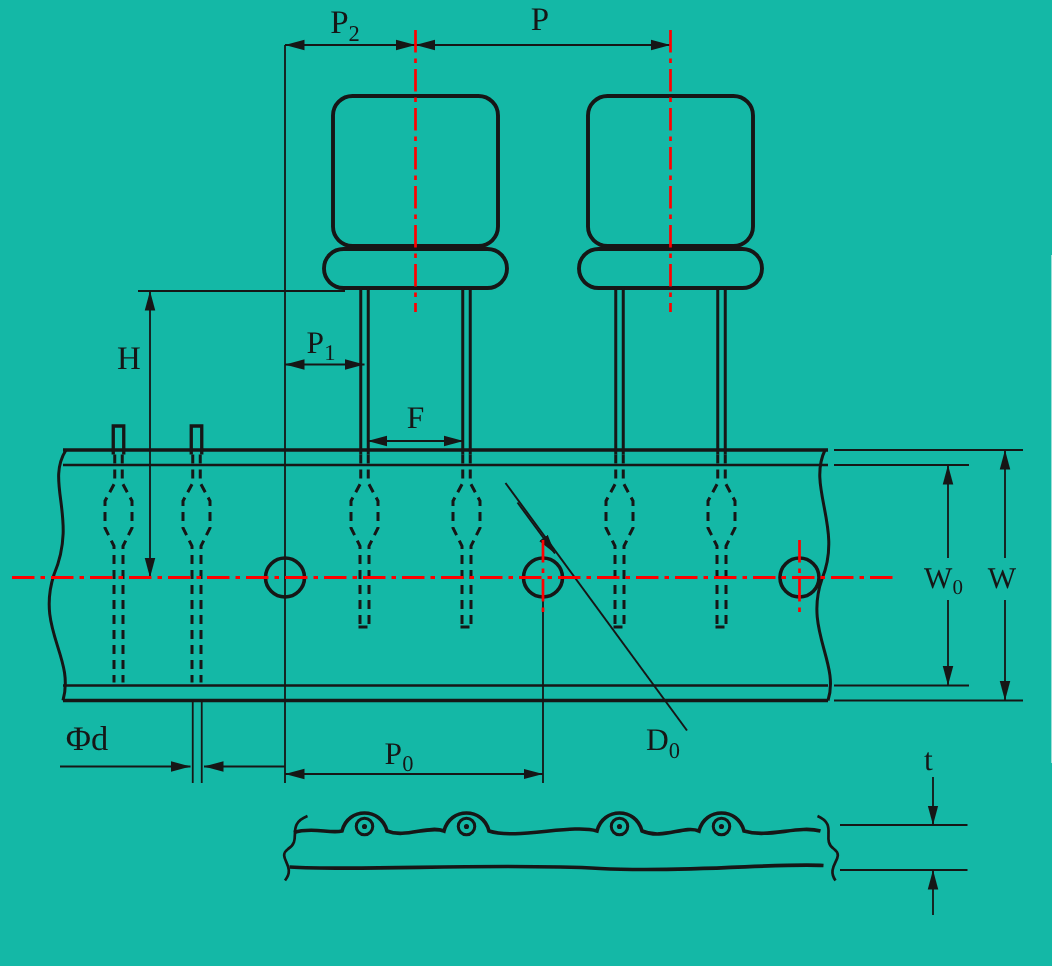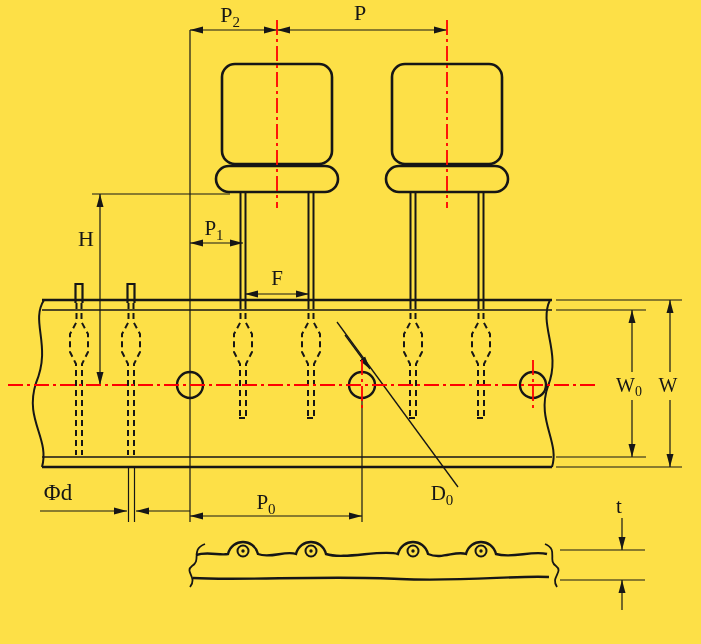"P2" .canvas { background: #fde047 -> #14b8a6 }
